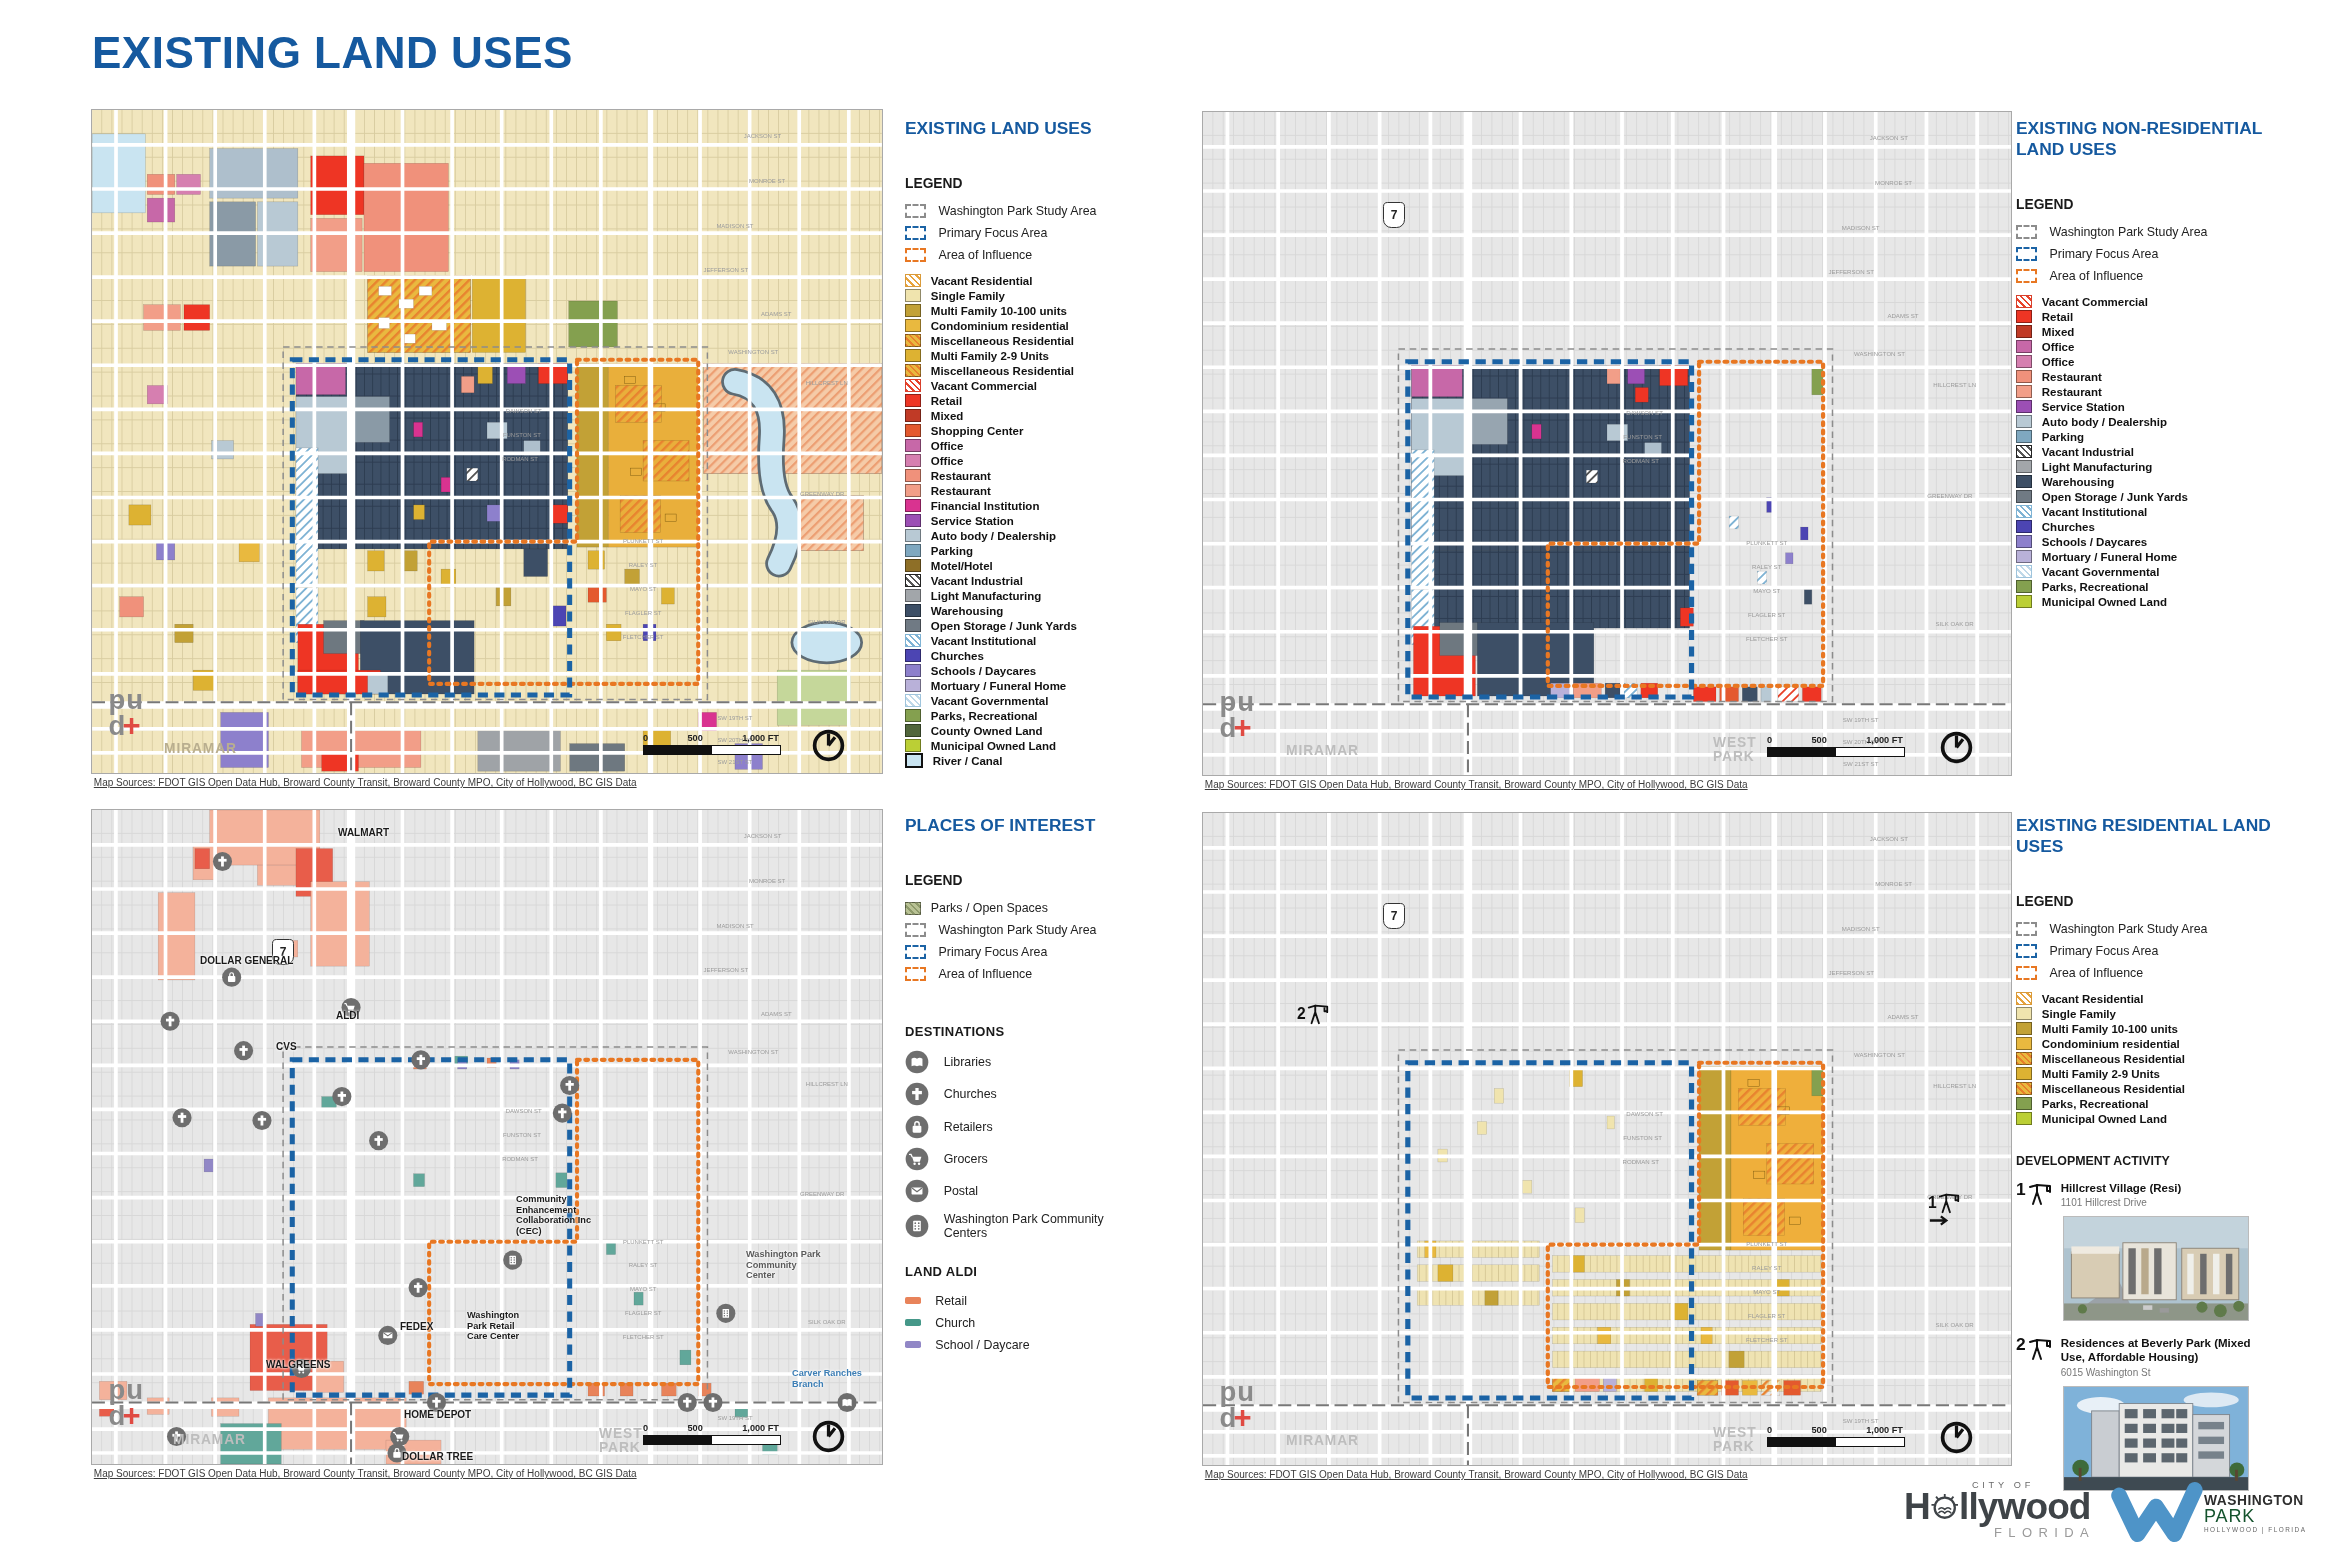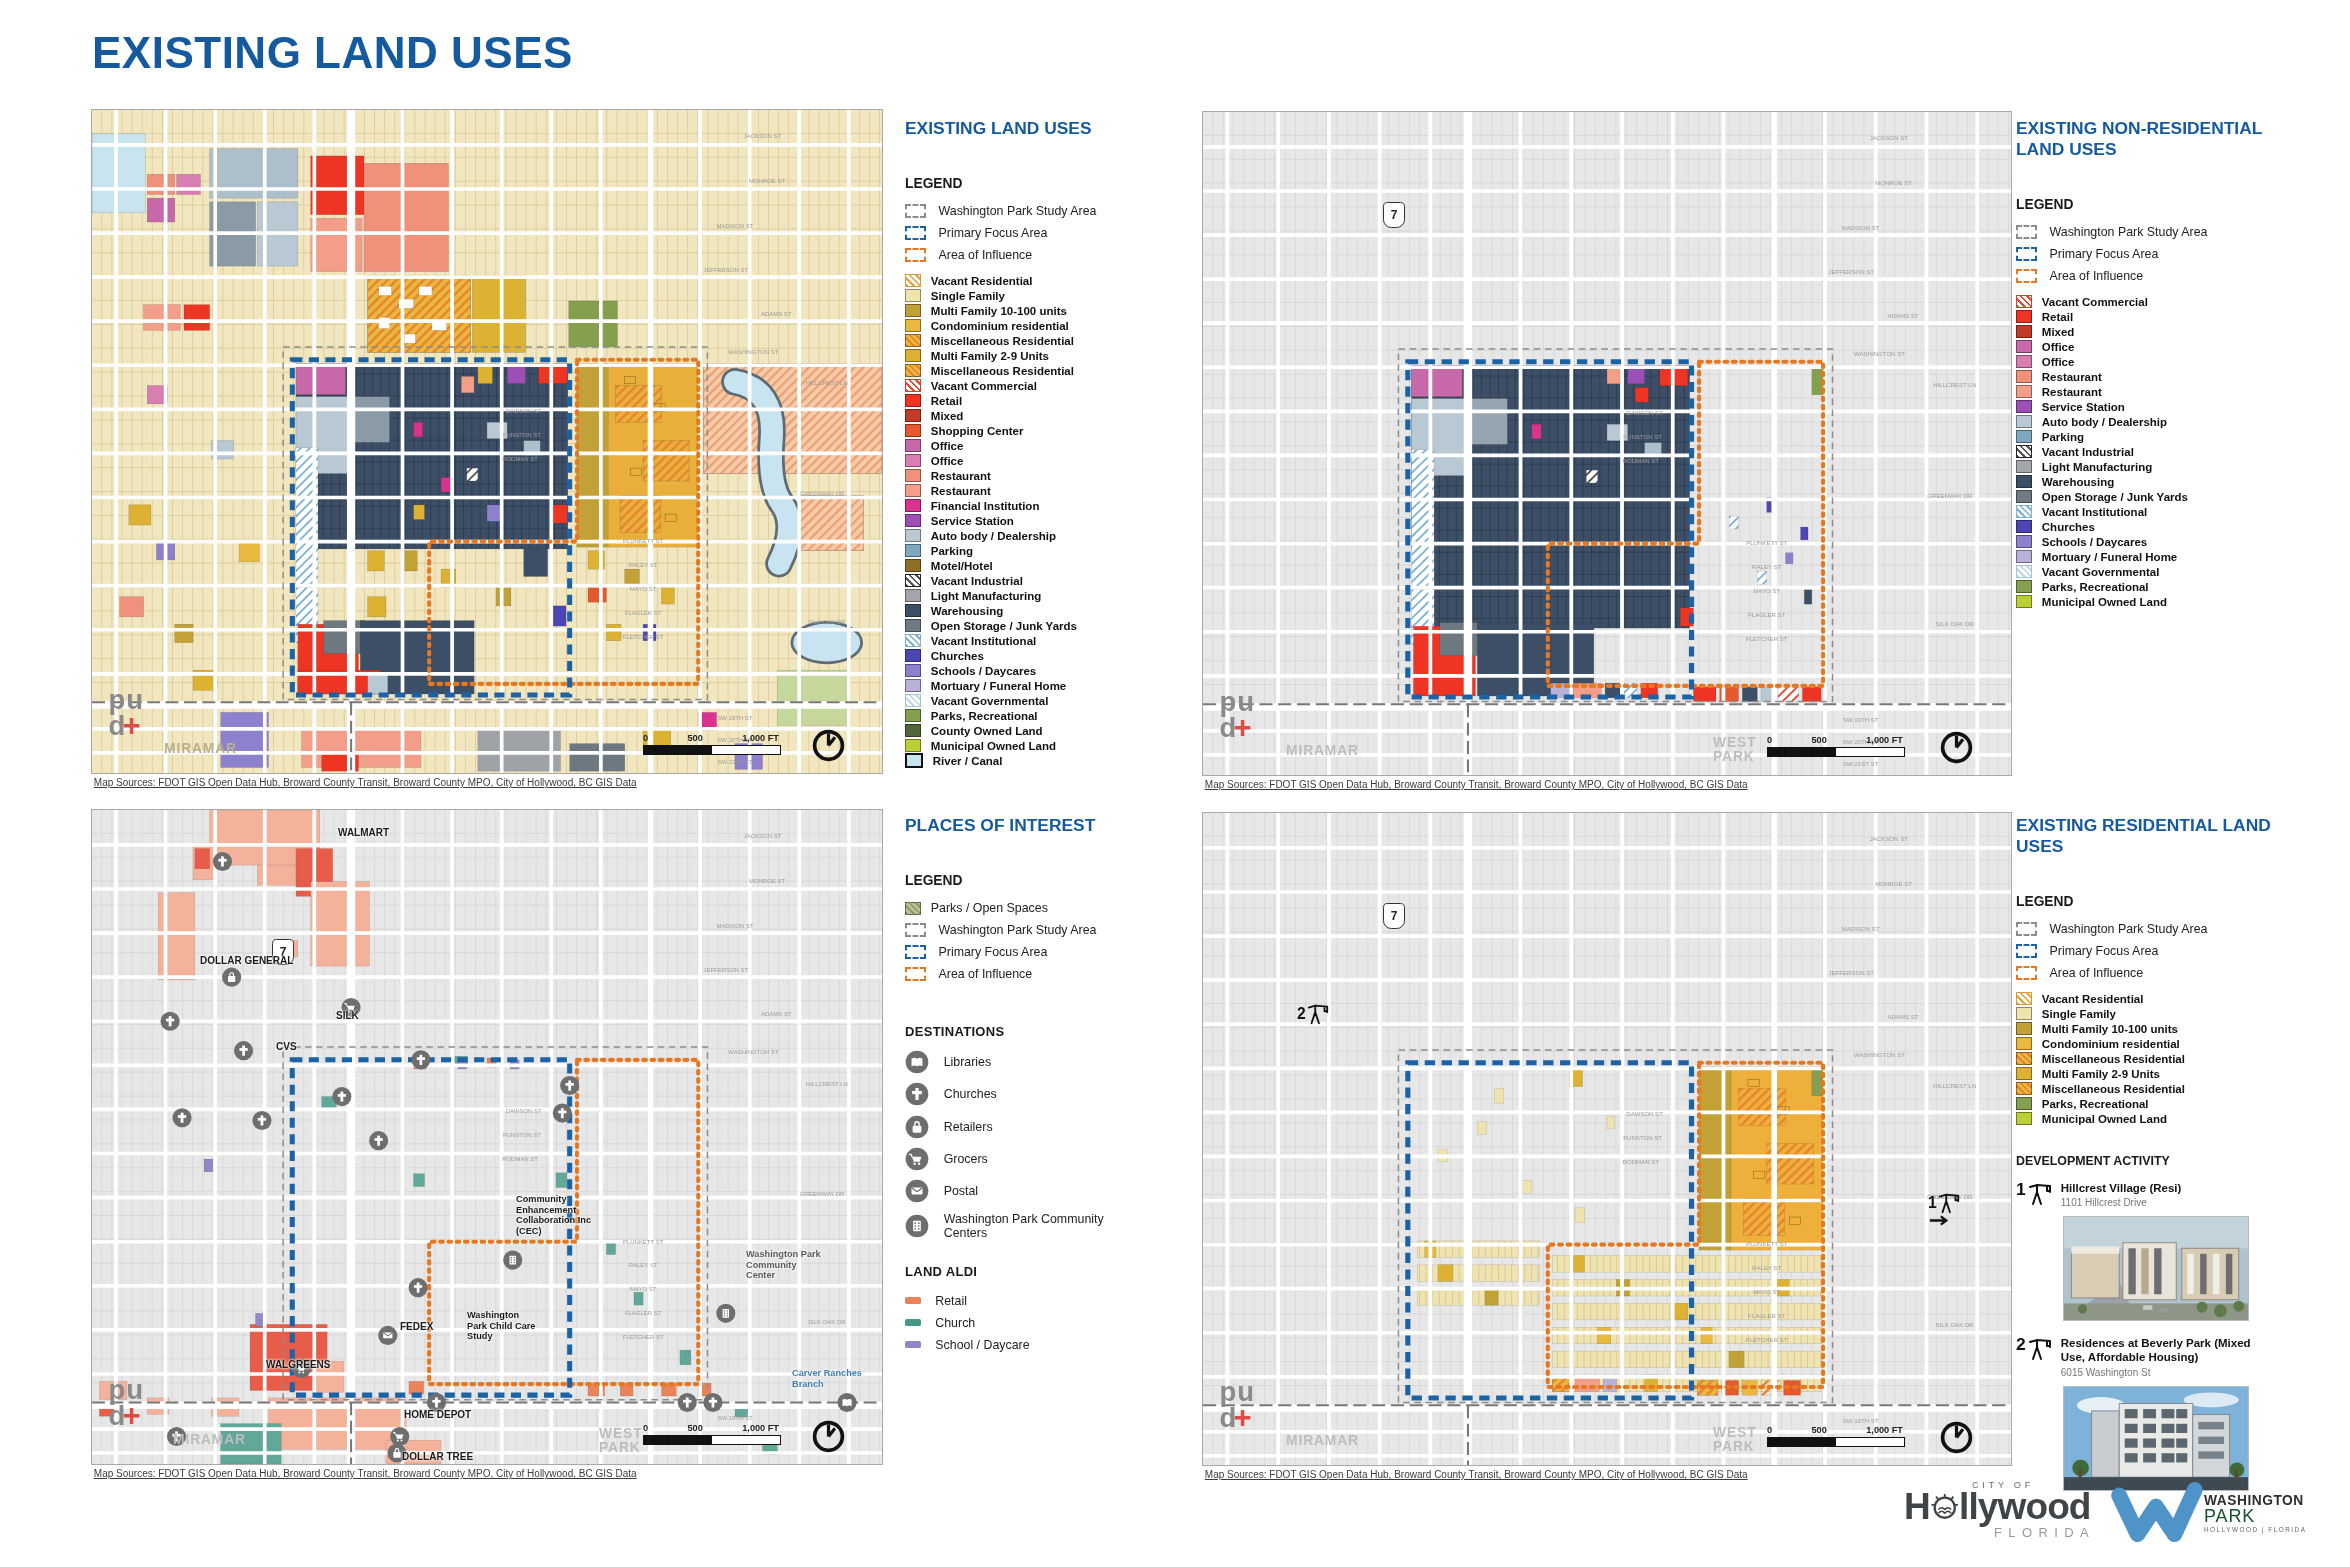"SILK" div.store-label { text: SILK -> ALDI }
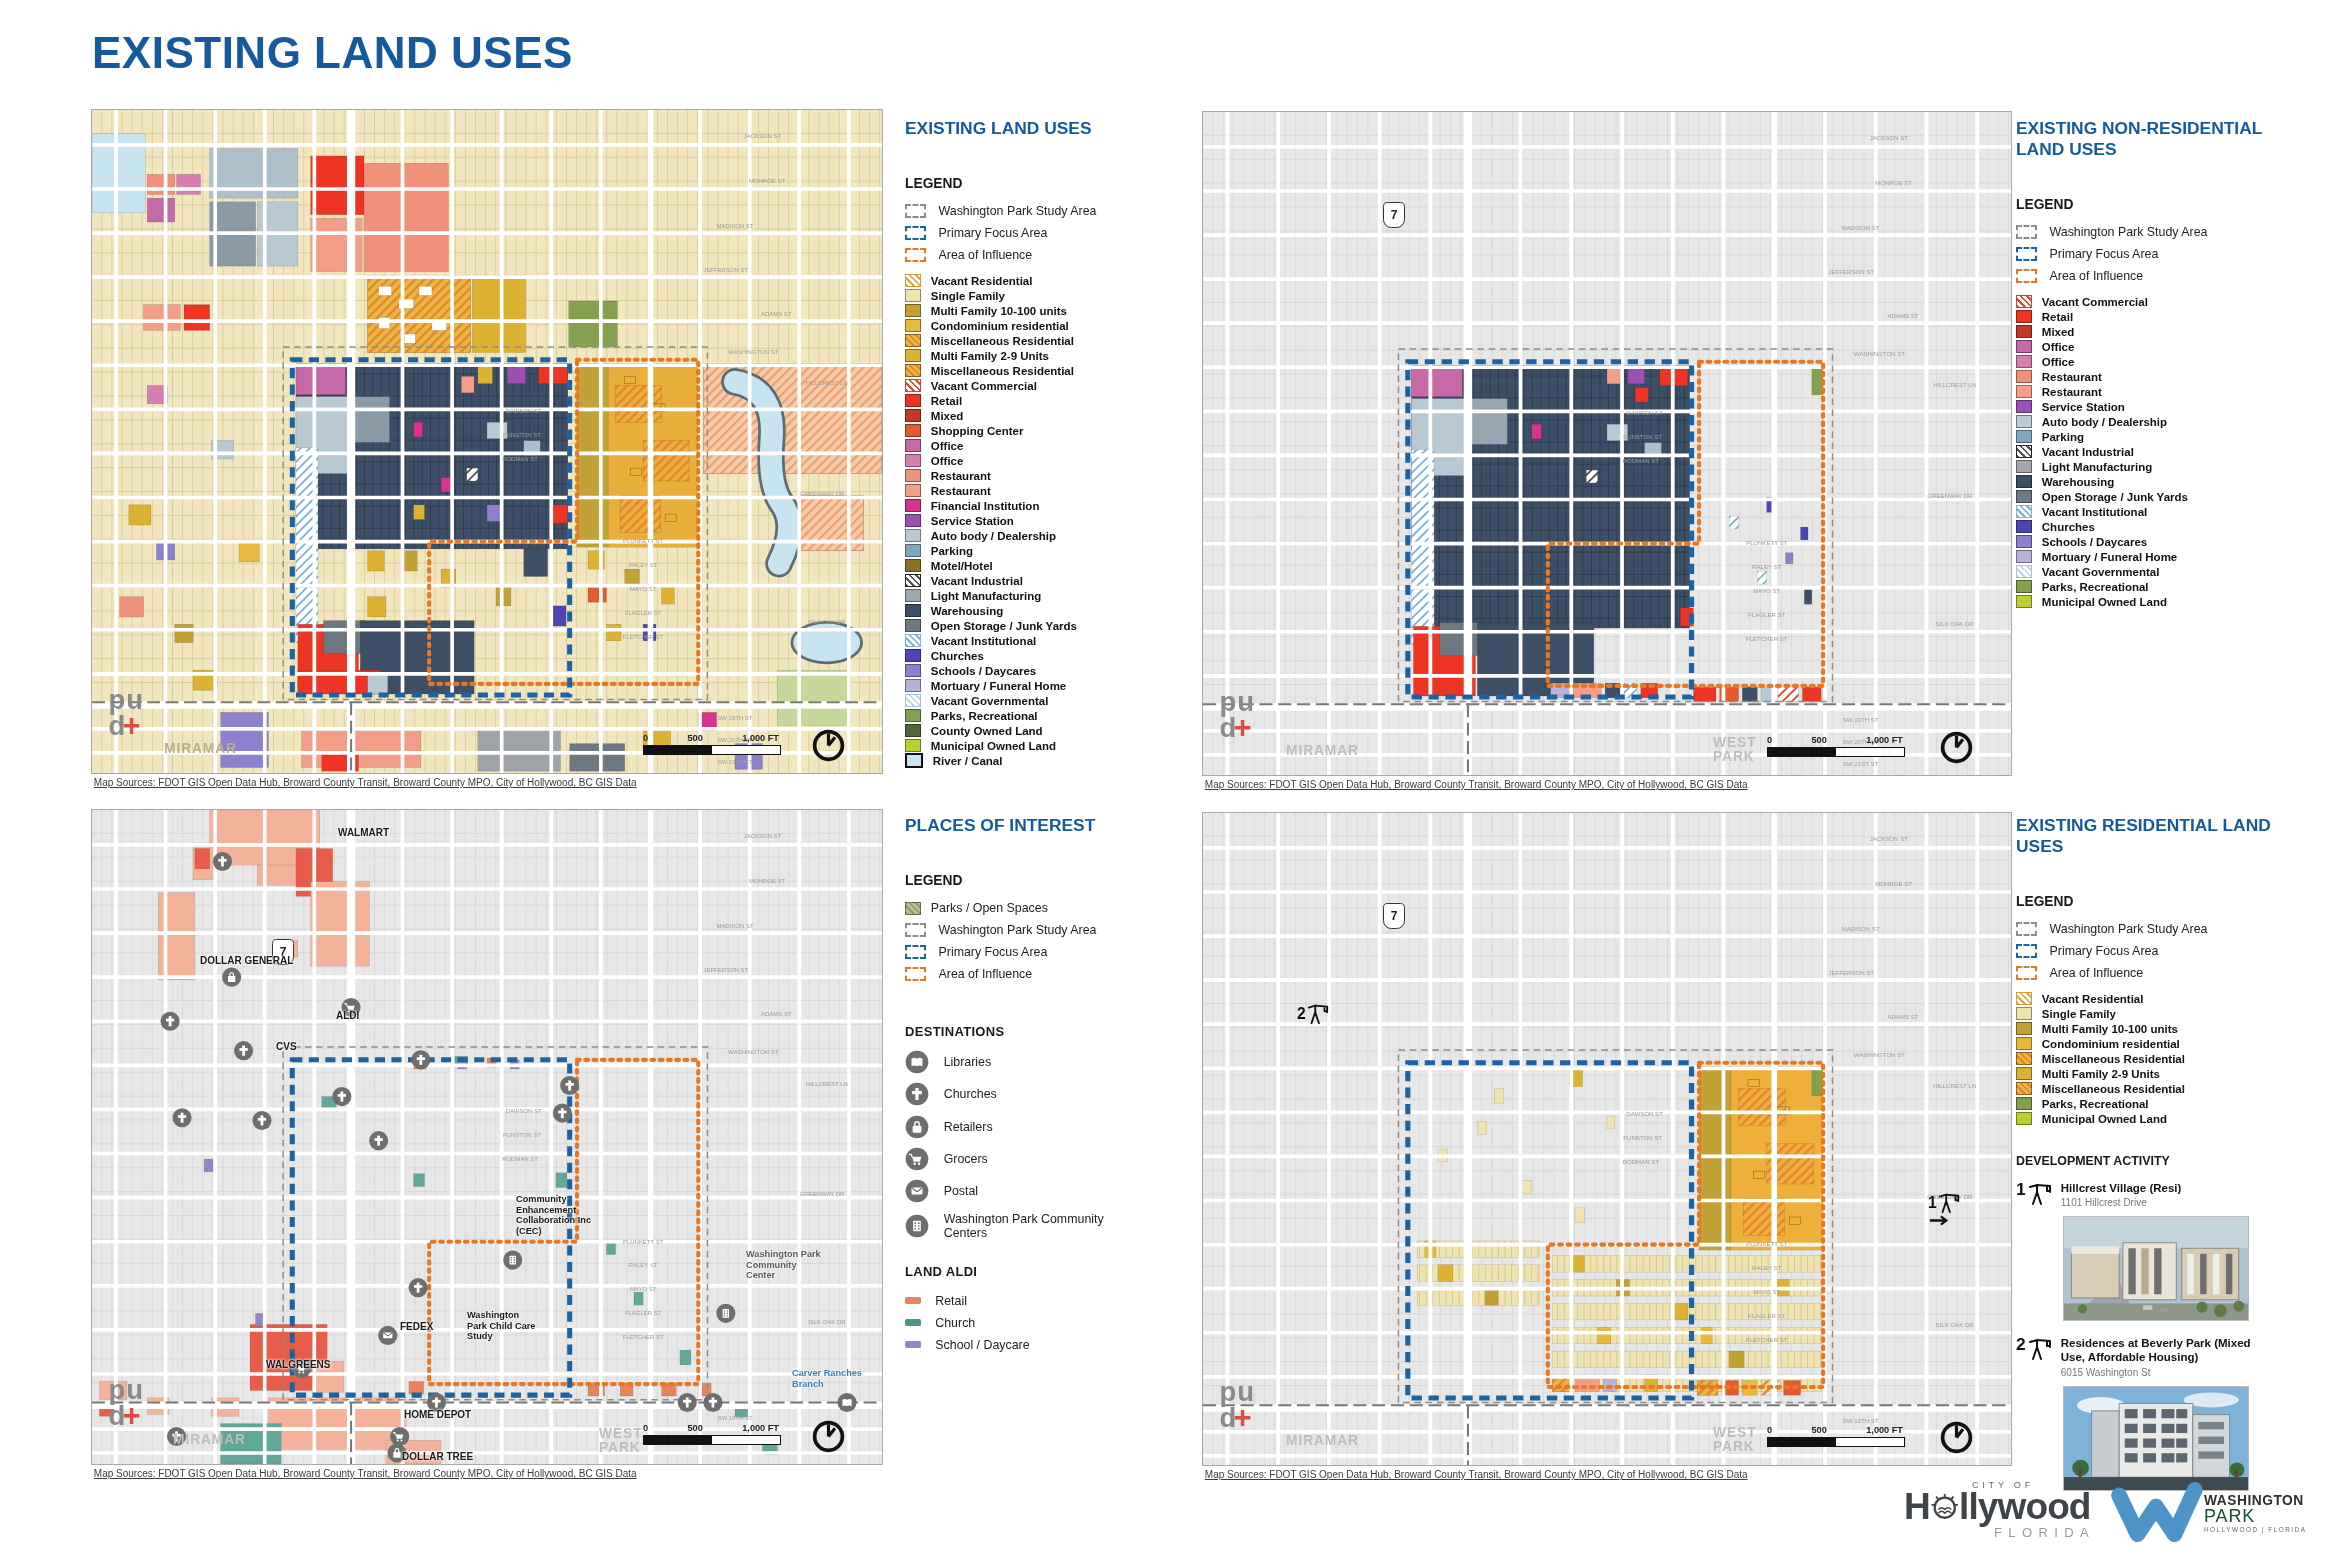"Washington Park Child Care Study" div.store-label { text: Child Care Study -> Retail Care Center }
